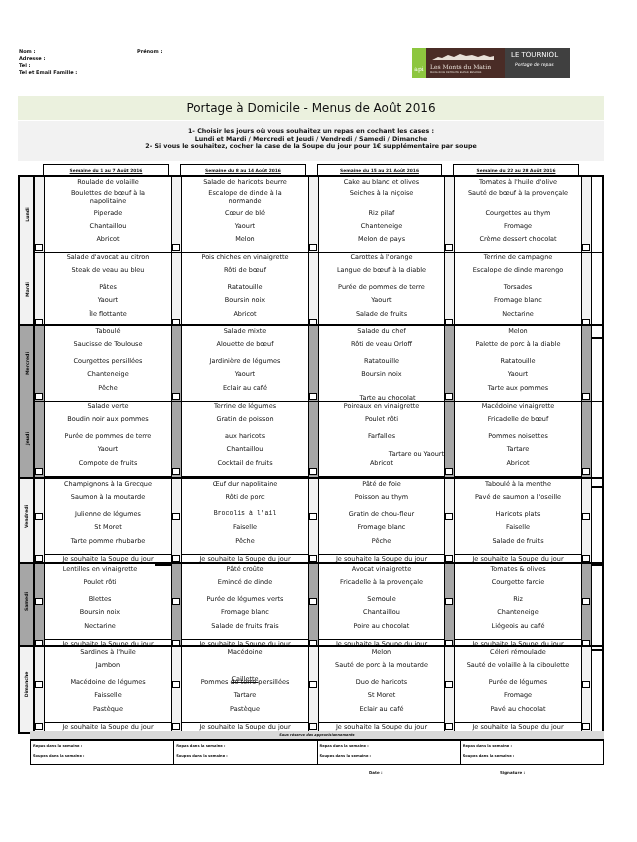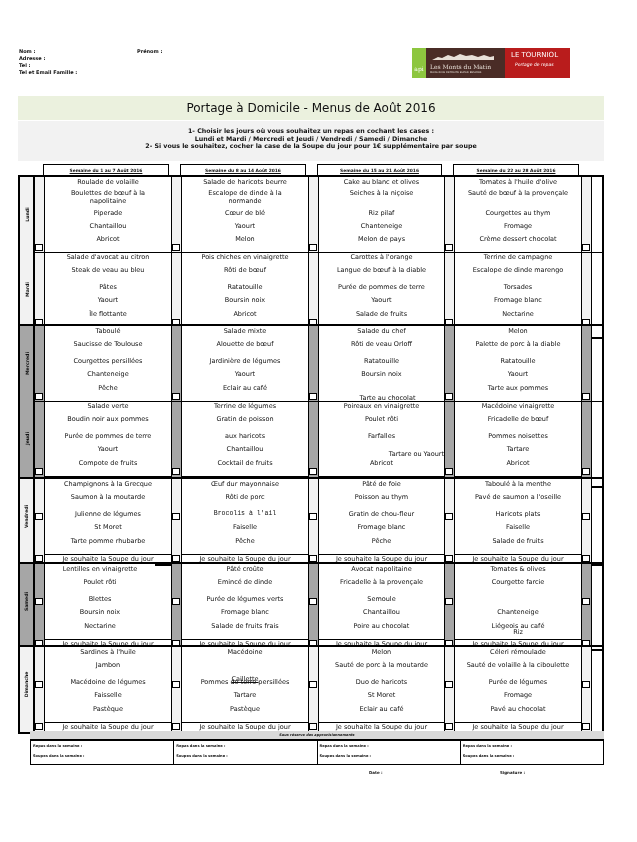"LE TOURNIOL" .logo .tourniol { background: #b91c1c -> #404040 }
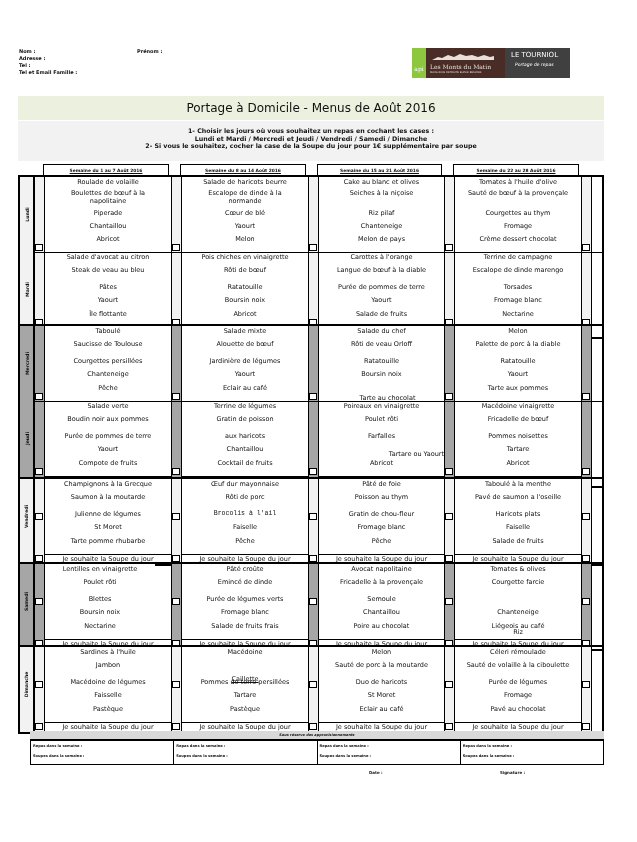"Œuf dur mayonnaise" div.item { text: mayonnaise -> napolitaine }
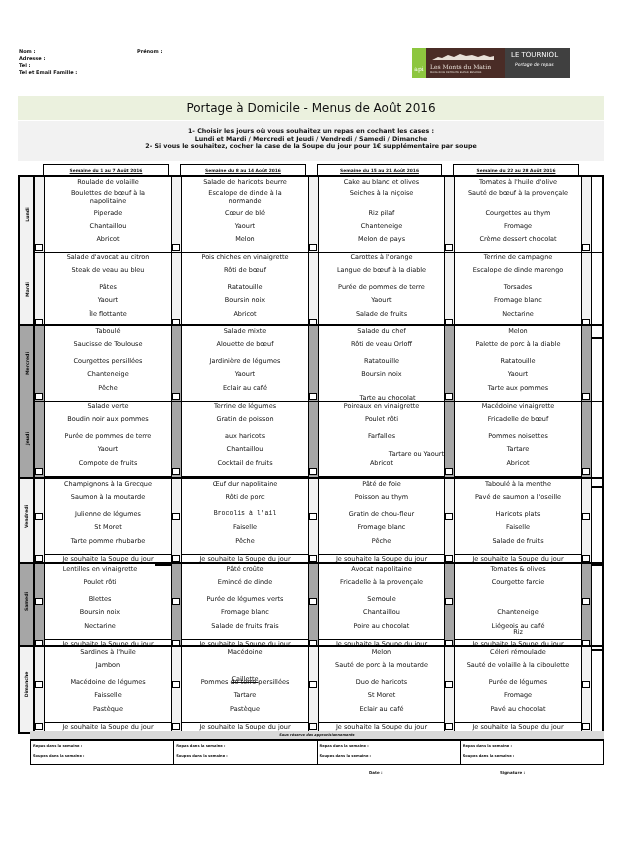"Avocat napolitaine" div.item { text: napolitaine -> vinaigrette }
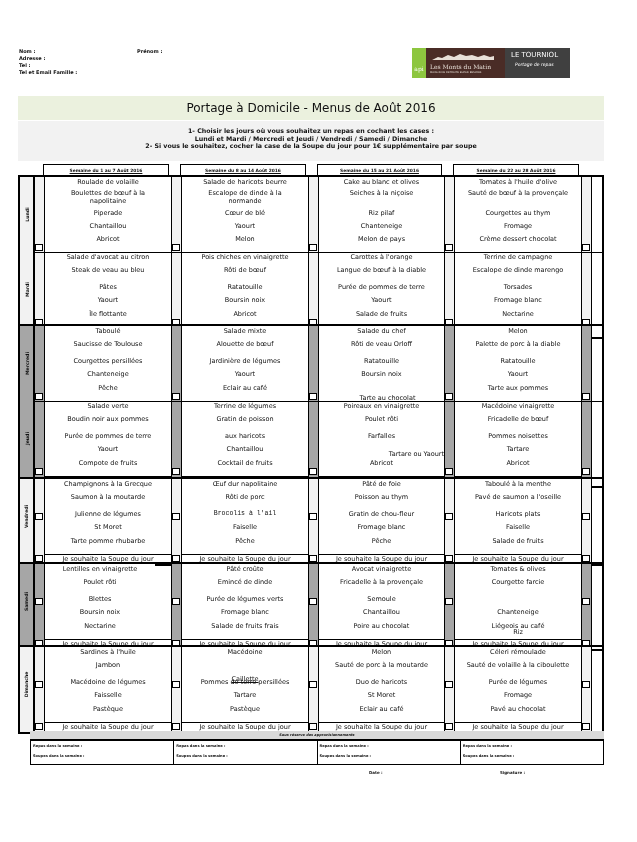"Riz" div.item { margin-top: 33px -> none }
